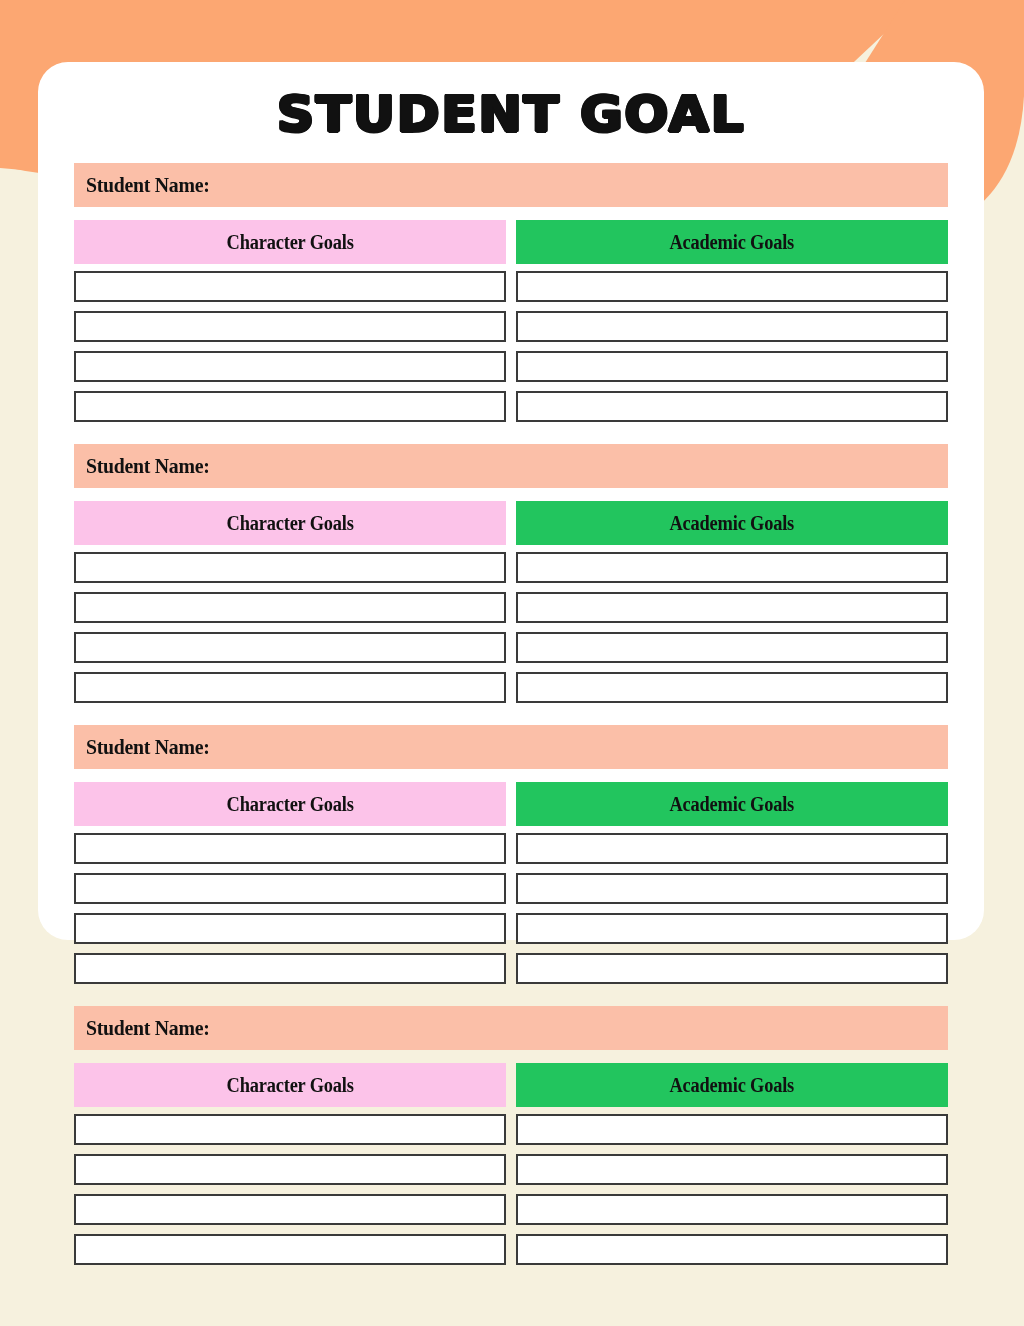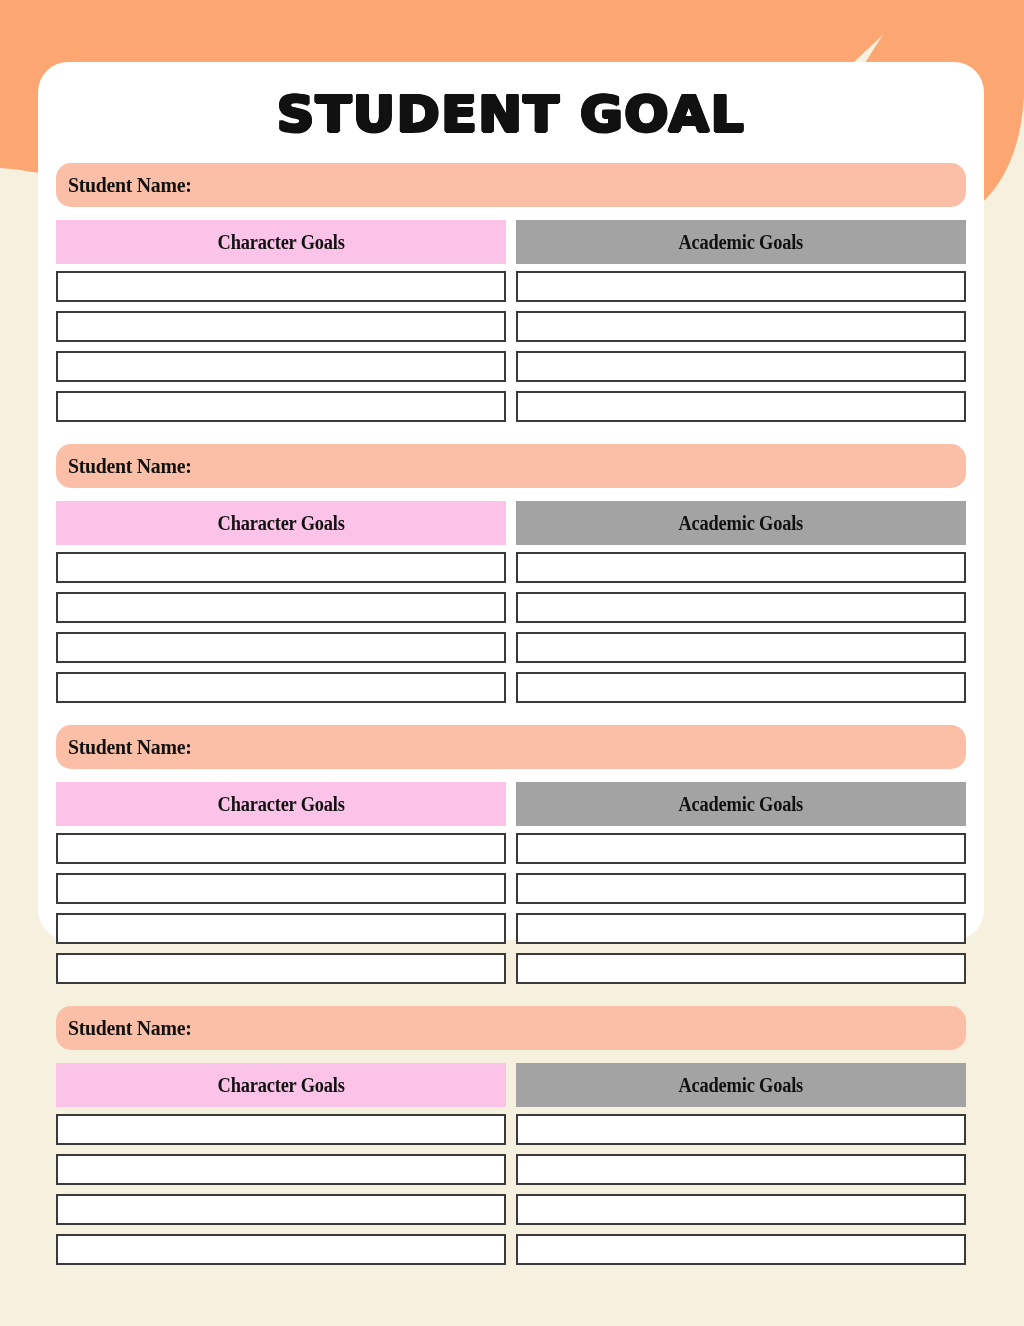"STUDENT GOAL" #sheet { padding: 0 18px -> 0 36px }
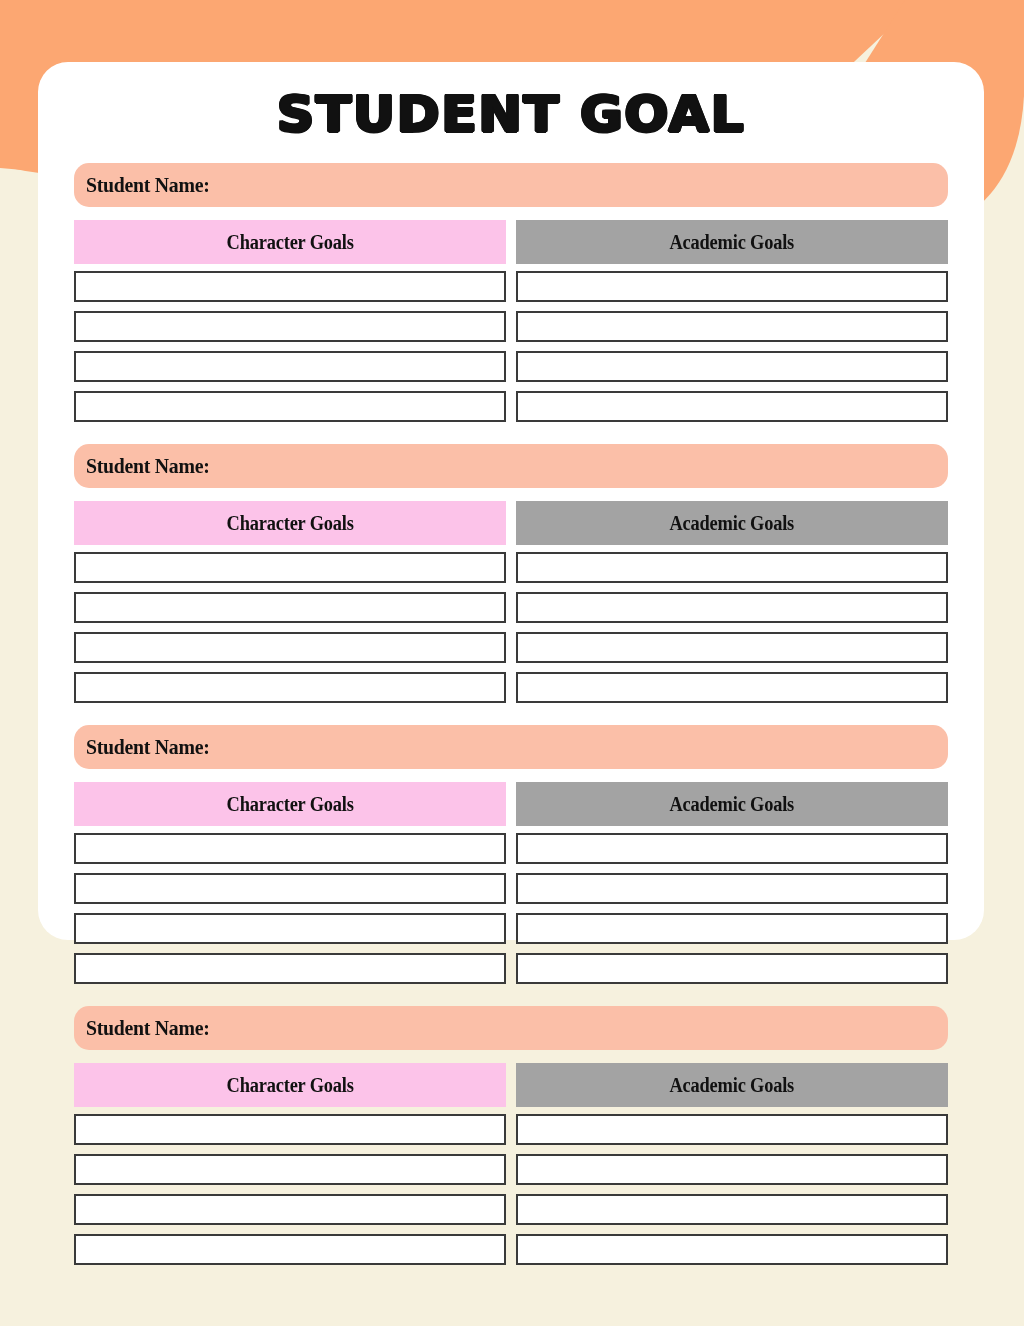"Student Name:" .name-bar { border-radius: 15px -> none }
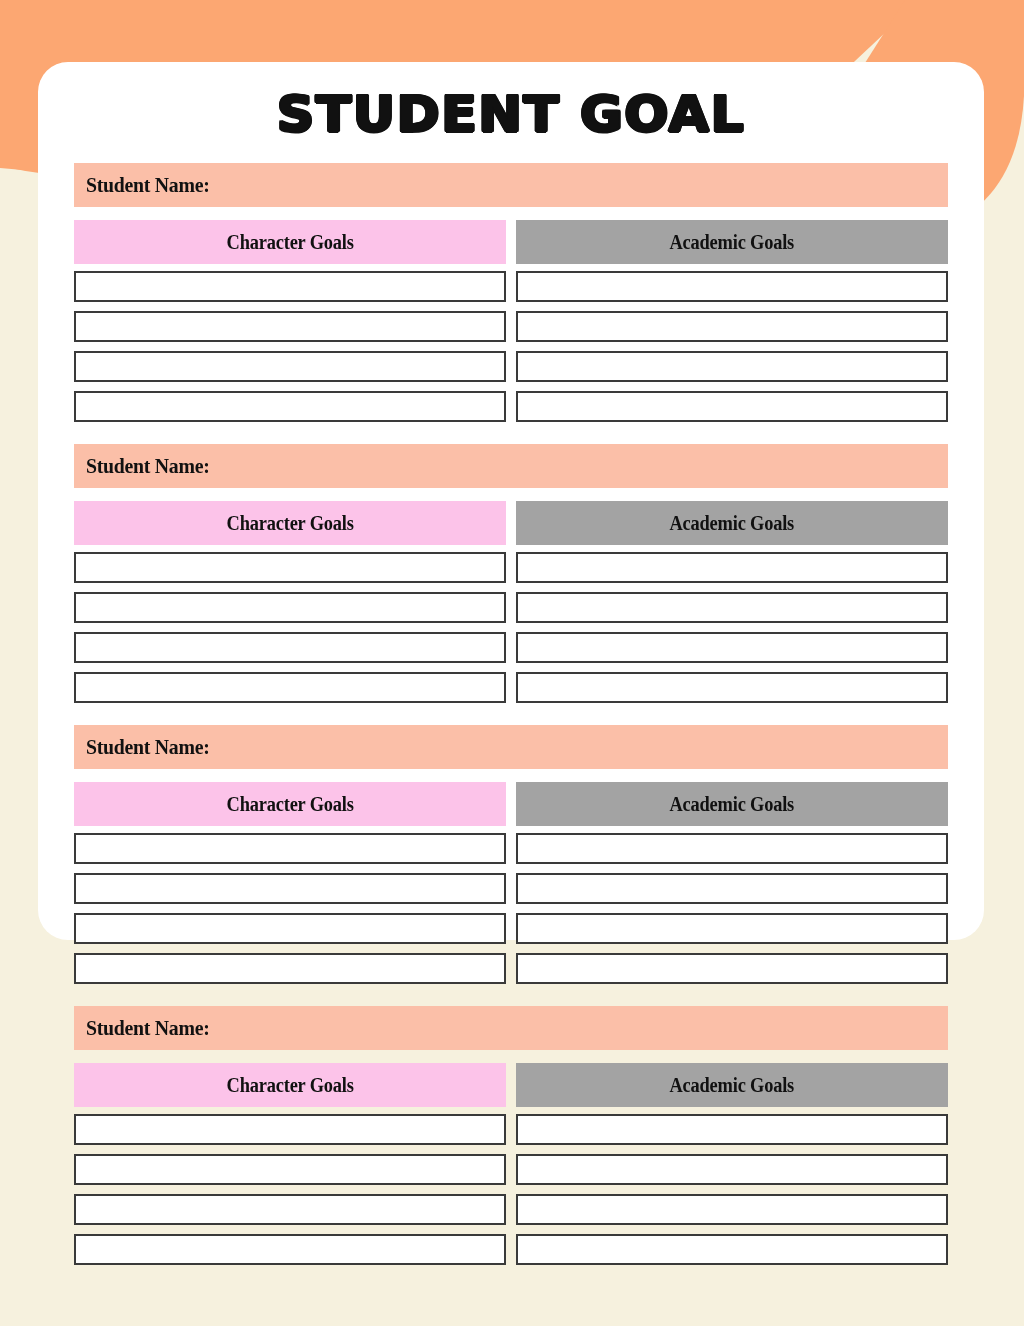"Academic Goals" .col-header.academic { background: #a3a3a3 -> #22c55e }
